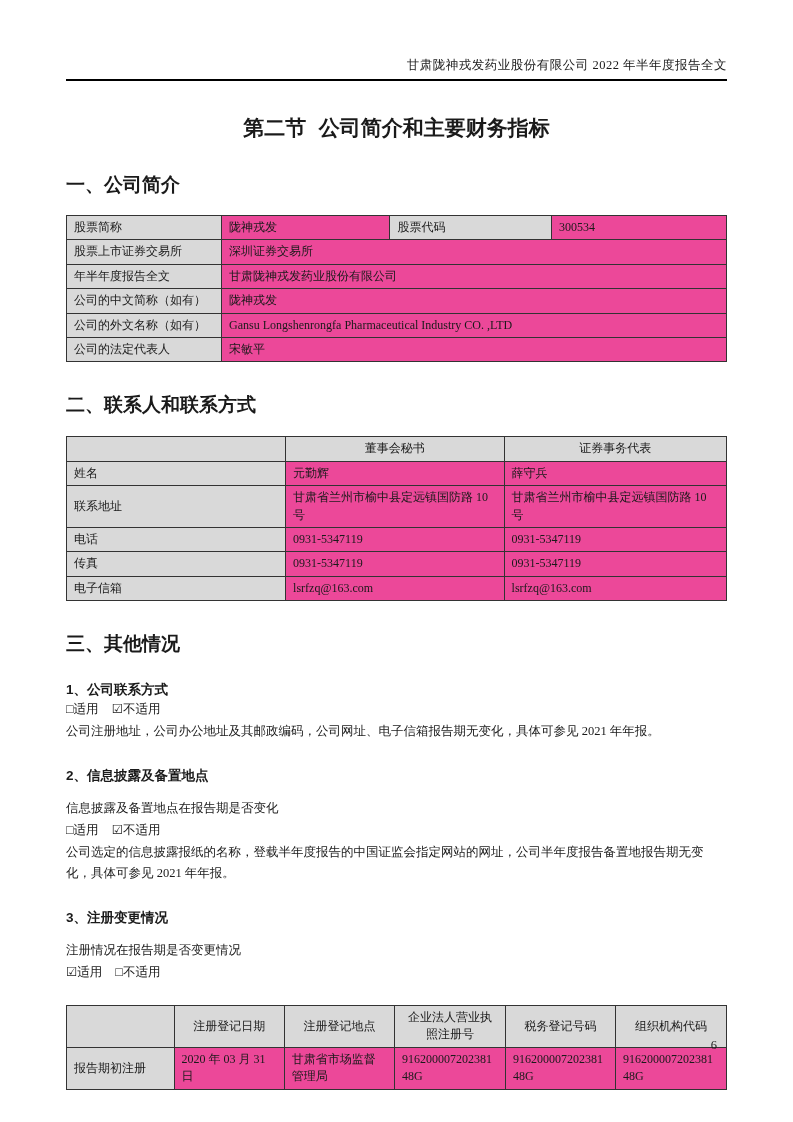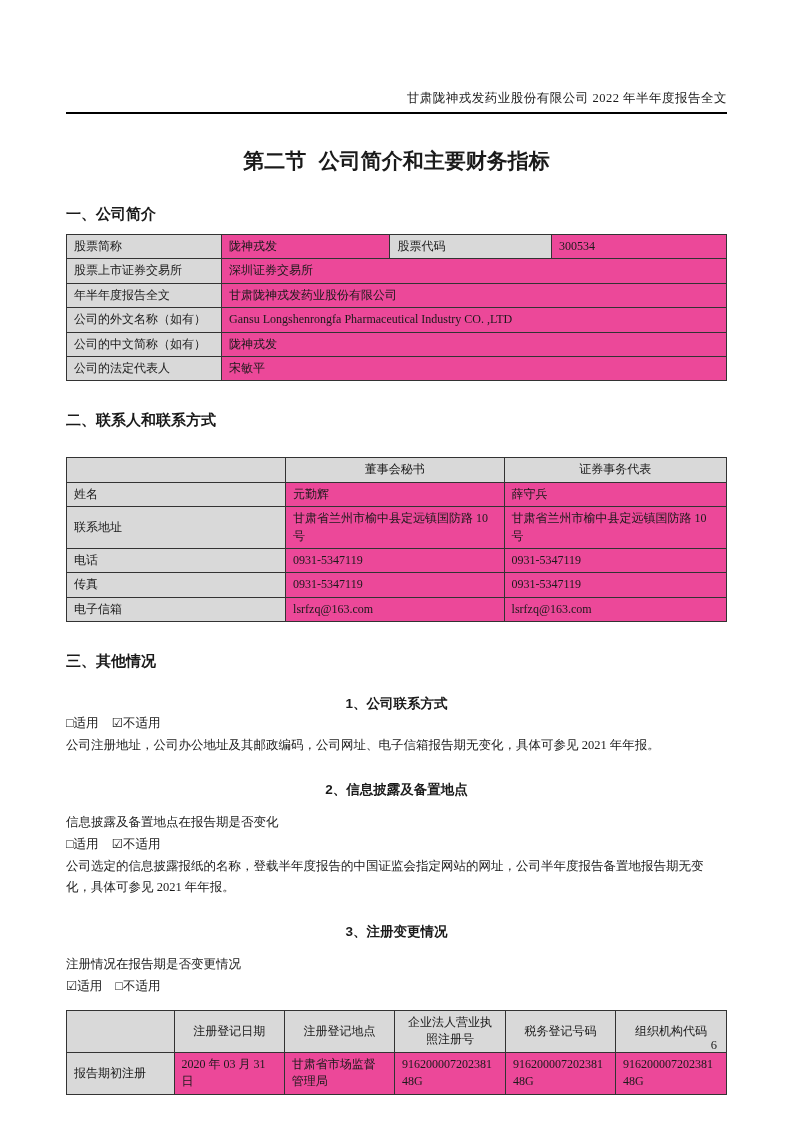"甘肃陇神戎发药业股份有限公司 2022 年半年度报告全文" .doc-header { padding-top: 90px -> 57px }
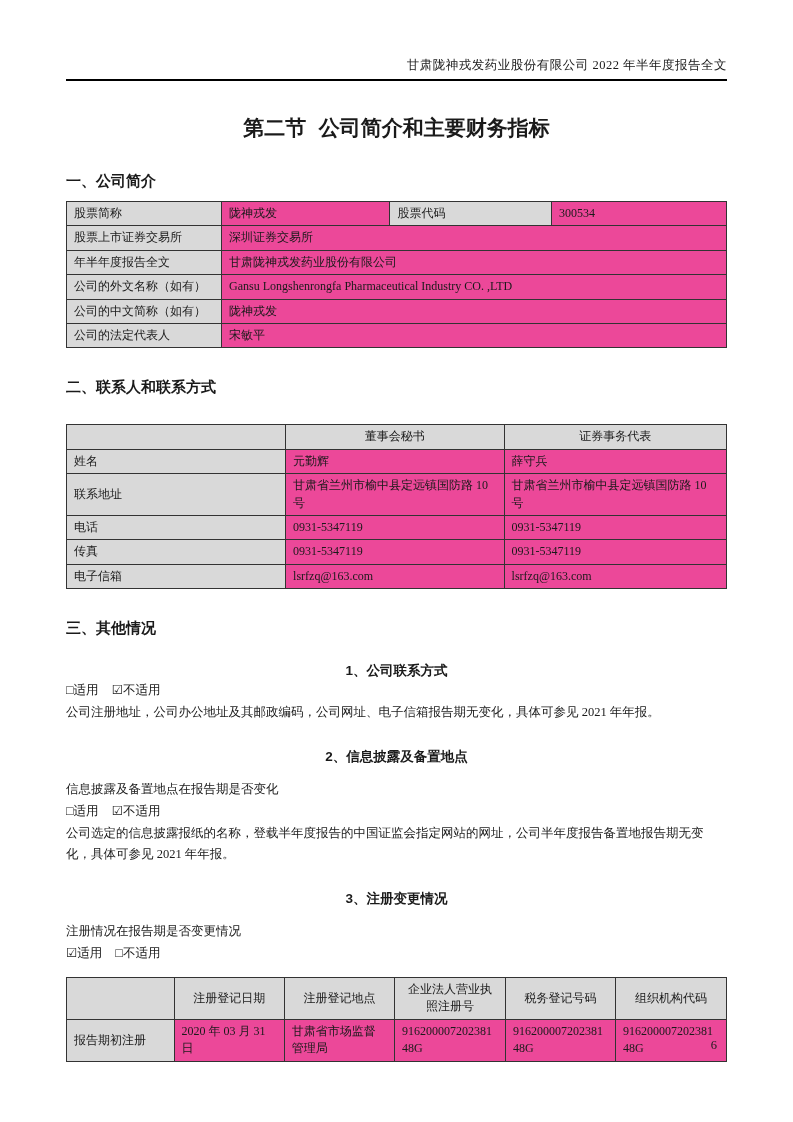"一、公司简介" .sec-heading { font-size: 15px -> 19px }
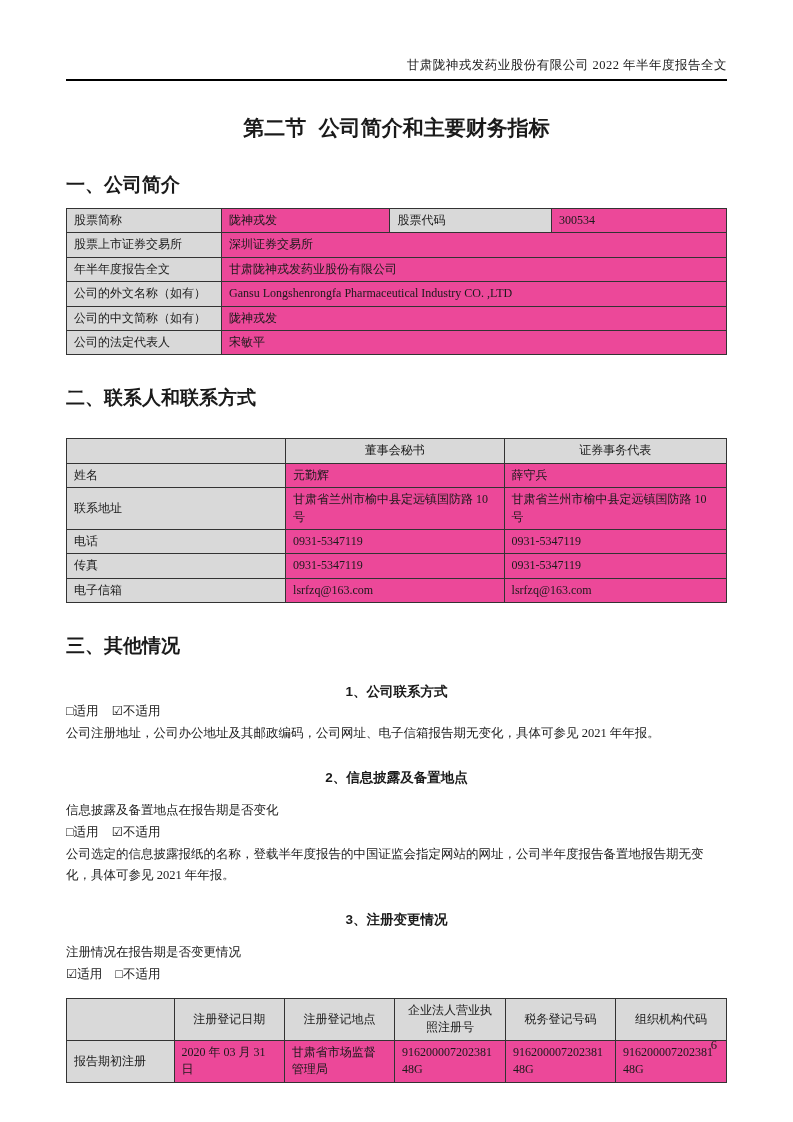"股票简称" .t1 { margin-top: 10px -> 17px }
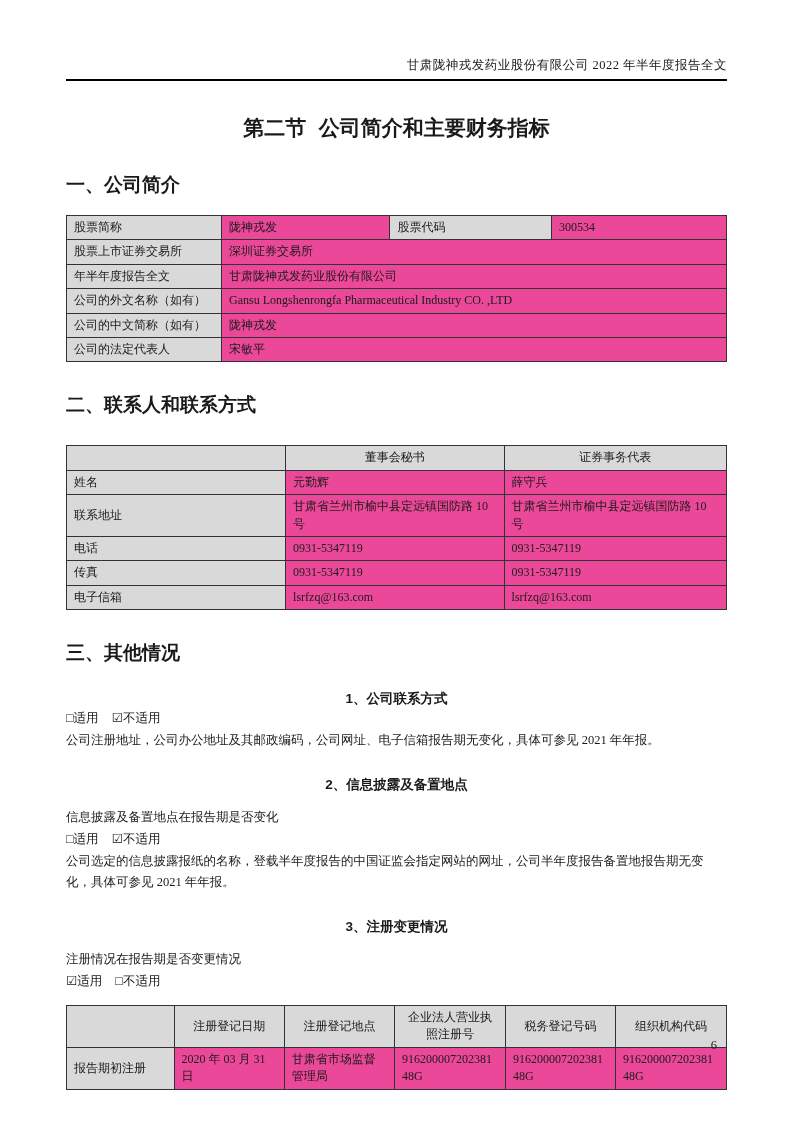"公司的外文名称（如有）" tr { order: before "公司的中文简称（如有）" -> after "公司的中文简称（如有）" }
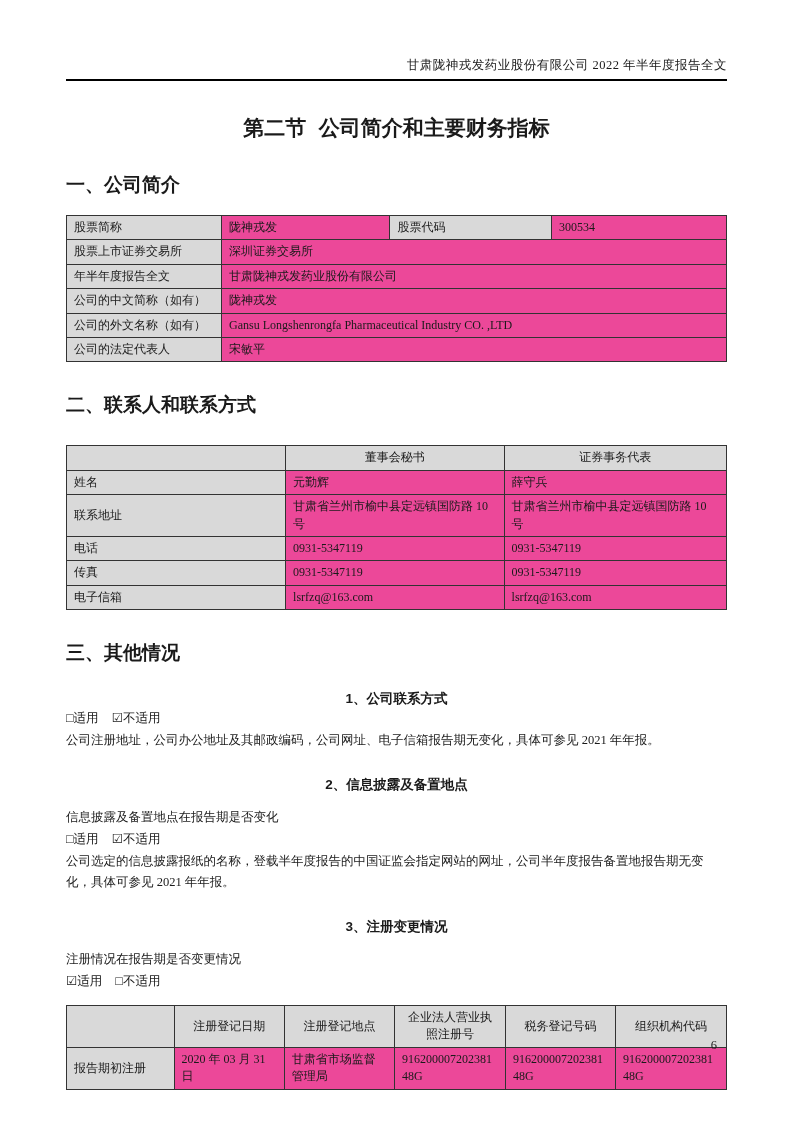"董事会秘书" .t2 { margin-top: 27px -> 18px }
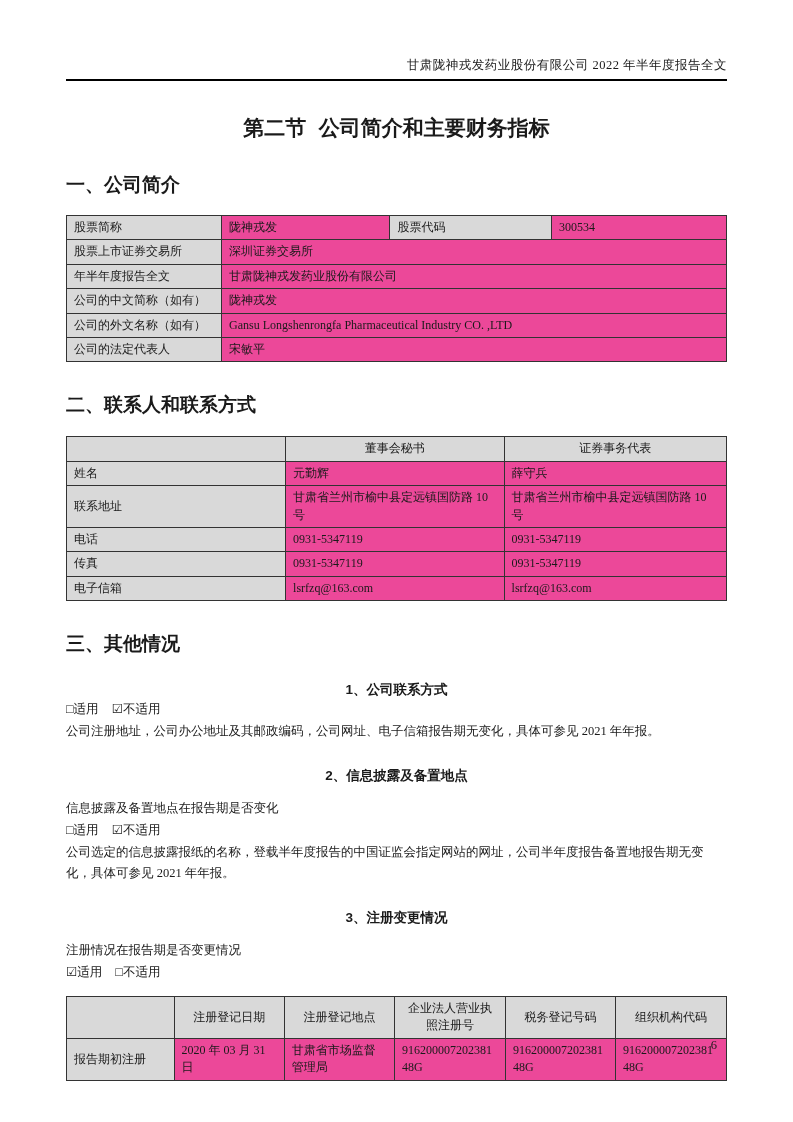"1、公司联系方式" .sub-heading { text-align: center -> none }
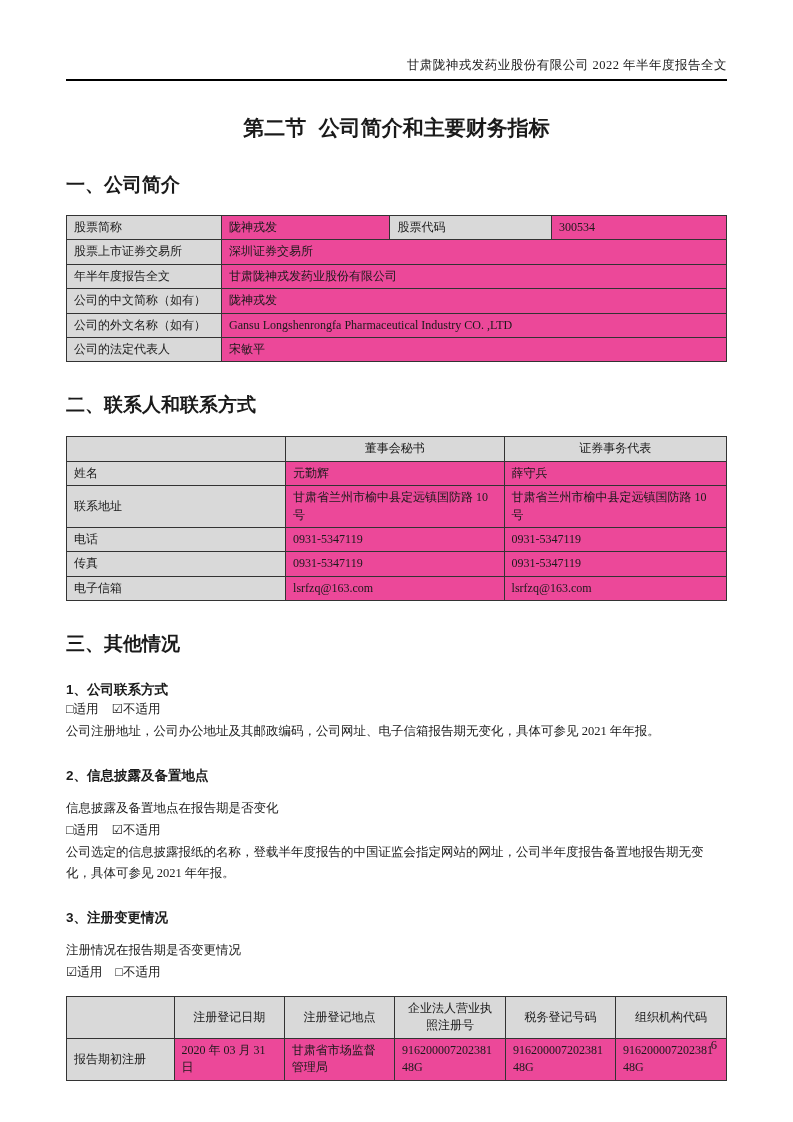"注册登记日期" .t3 { margin-top: 12px -> 21px }
